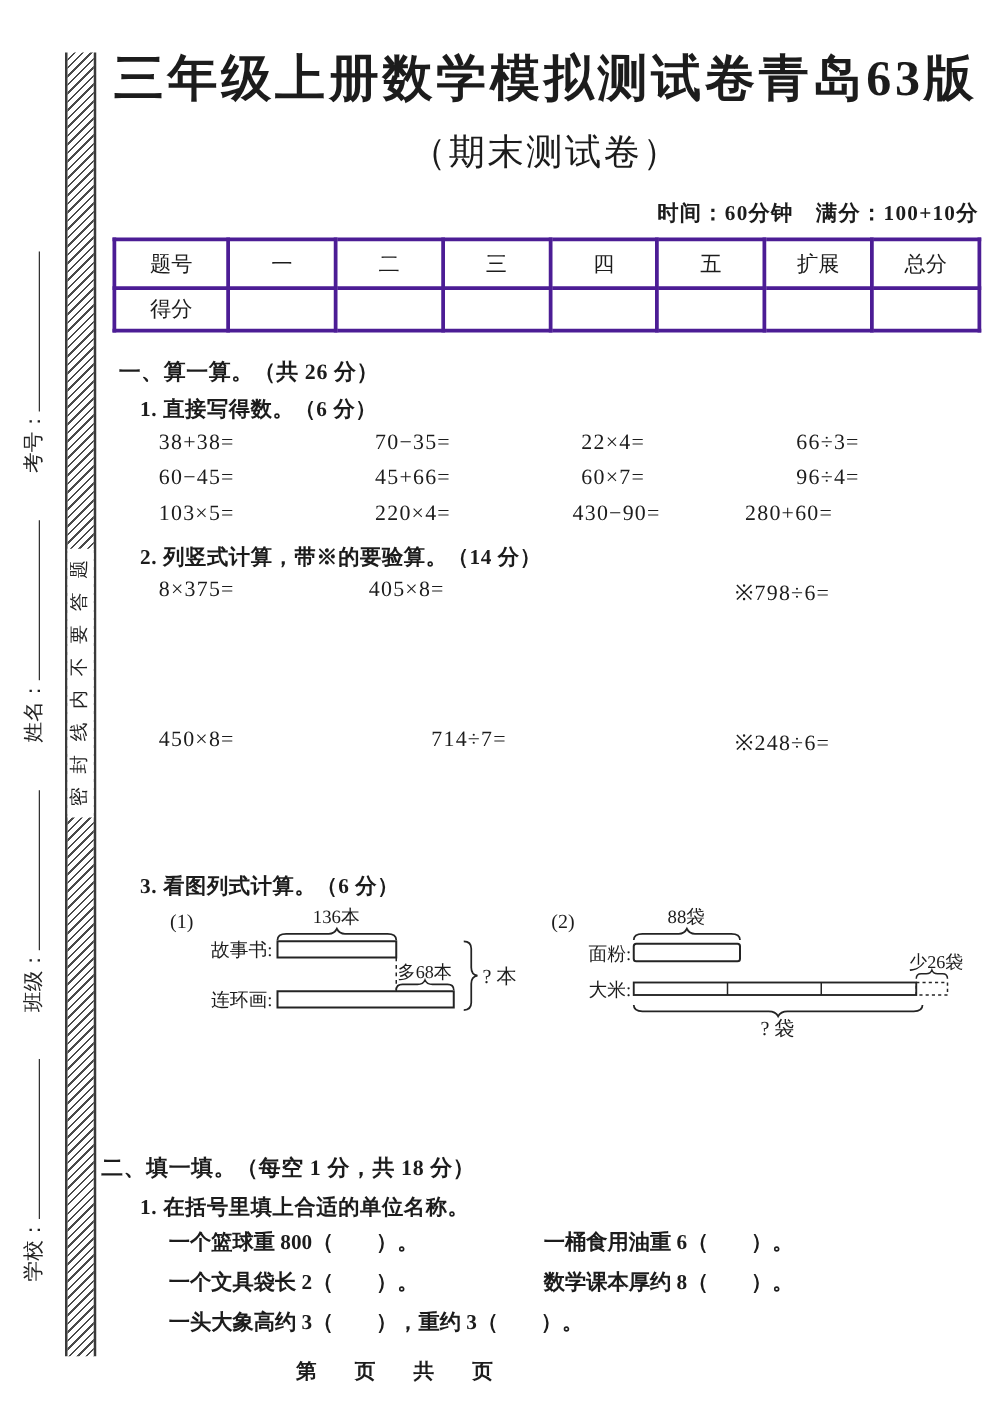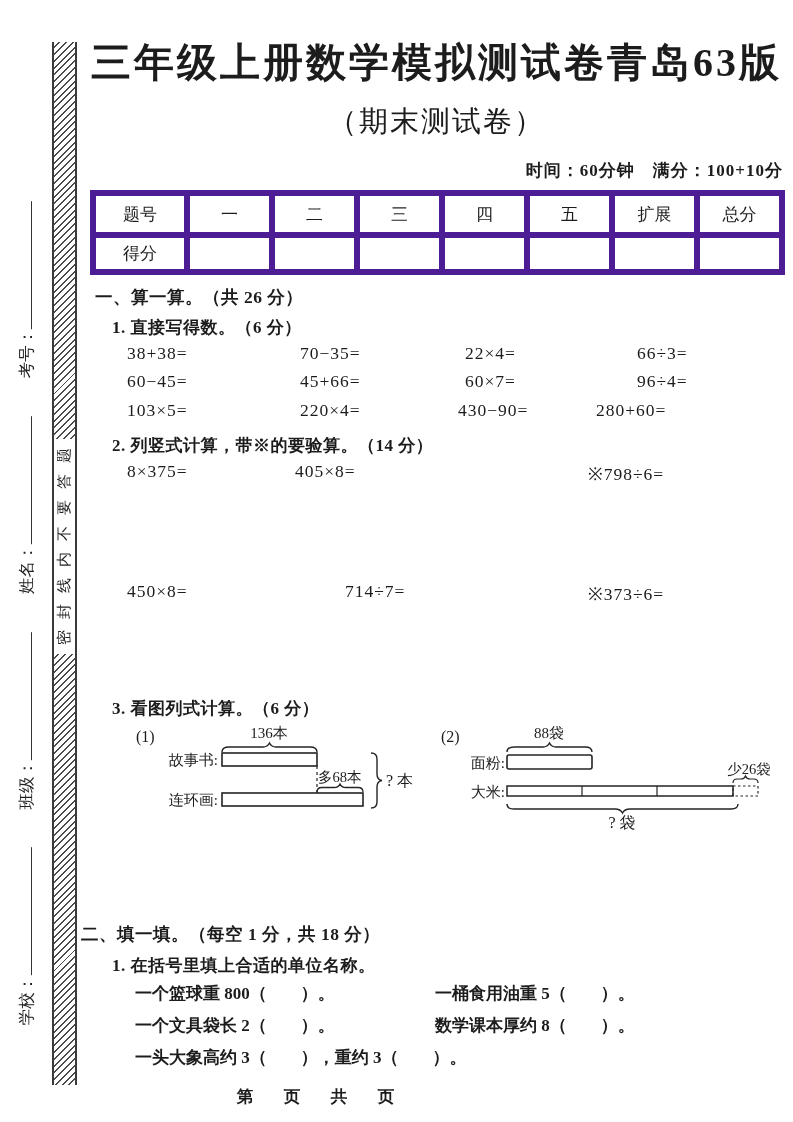"题号" table.score td { border: 6px solid #4c1d95 -> 3px solid #4c1d95 }
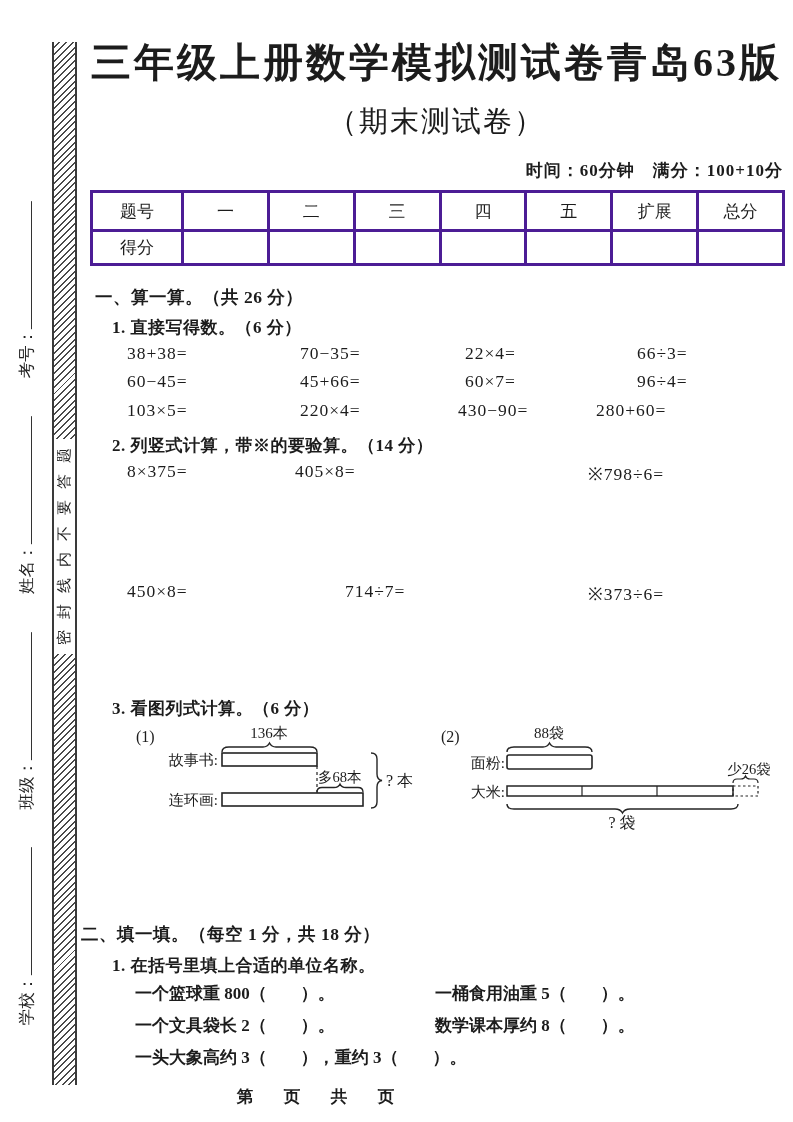"※373÷6=" span.eq { text: 373 -> 248 }
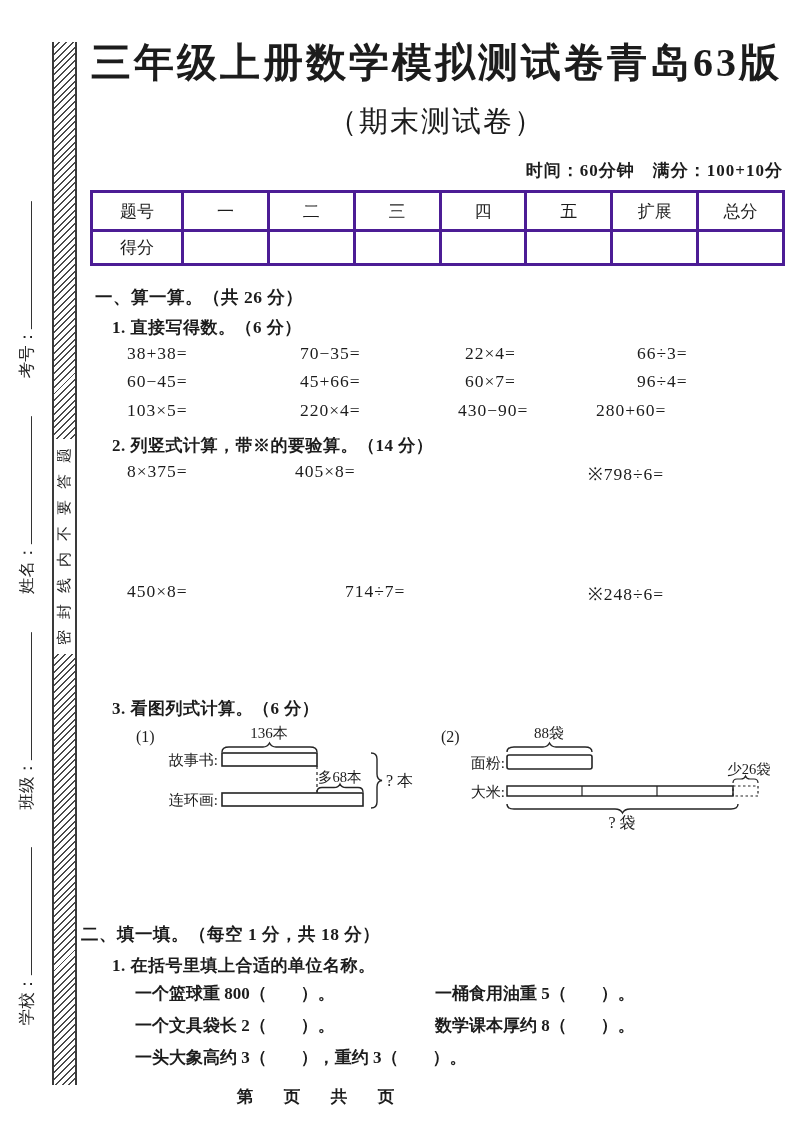"一桶食用油重 5（ ）。" span.fill-item { text: 5 -> 6 }
